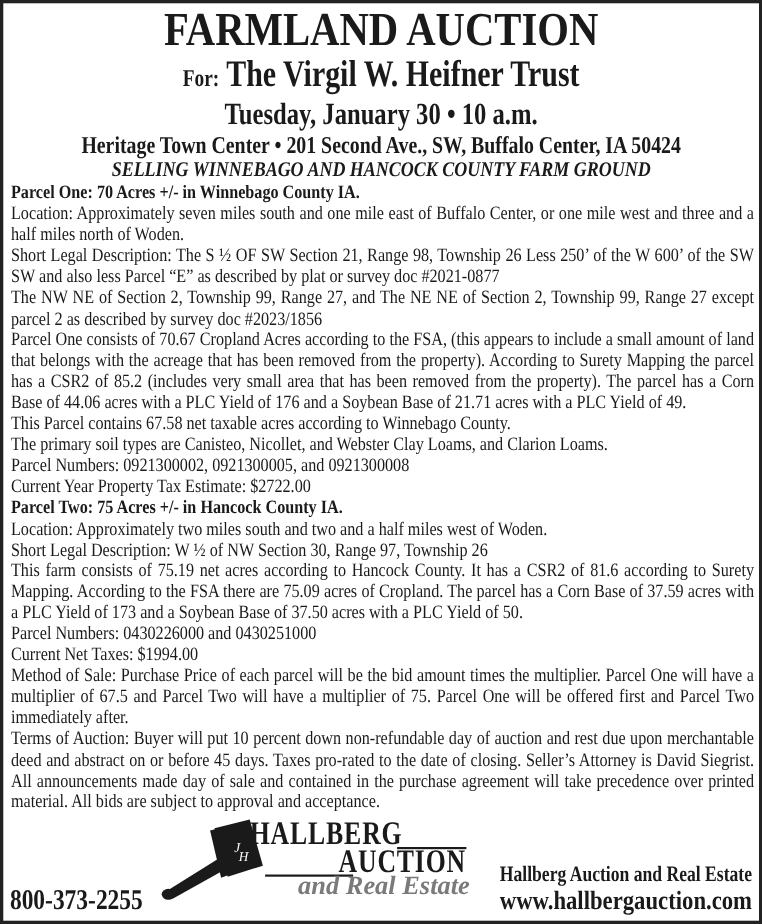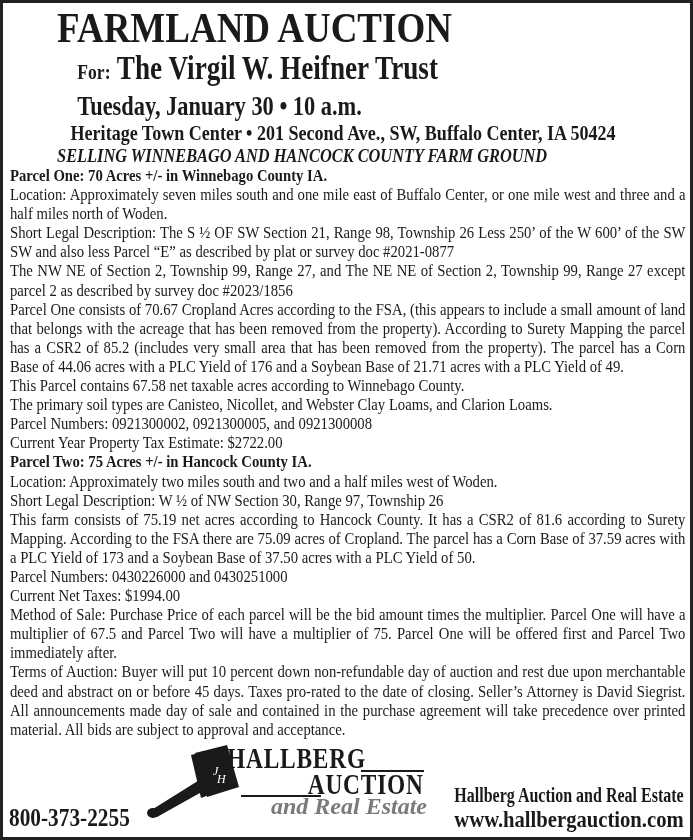"FARMLAND AUCTION" .hdr { text-align: left -> center }
